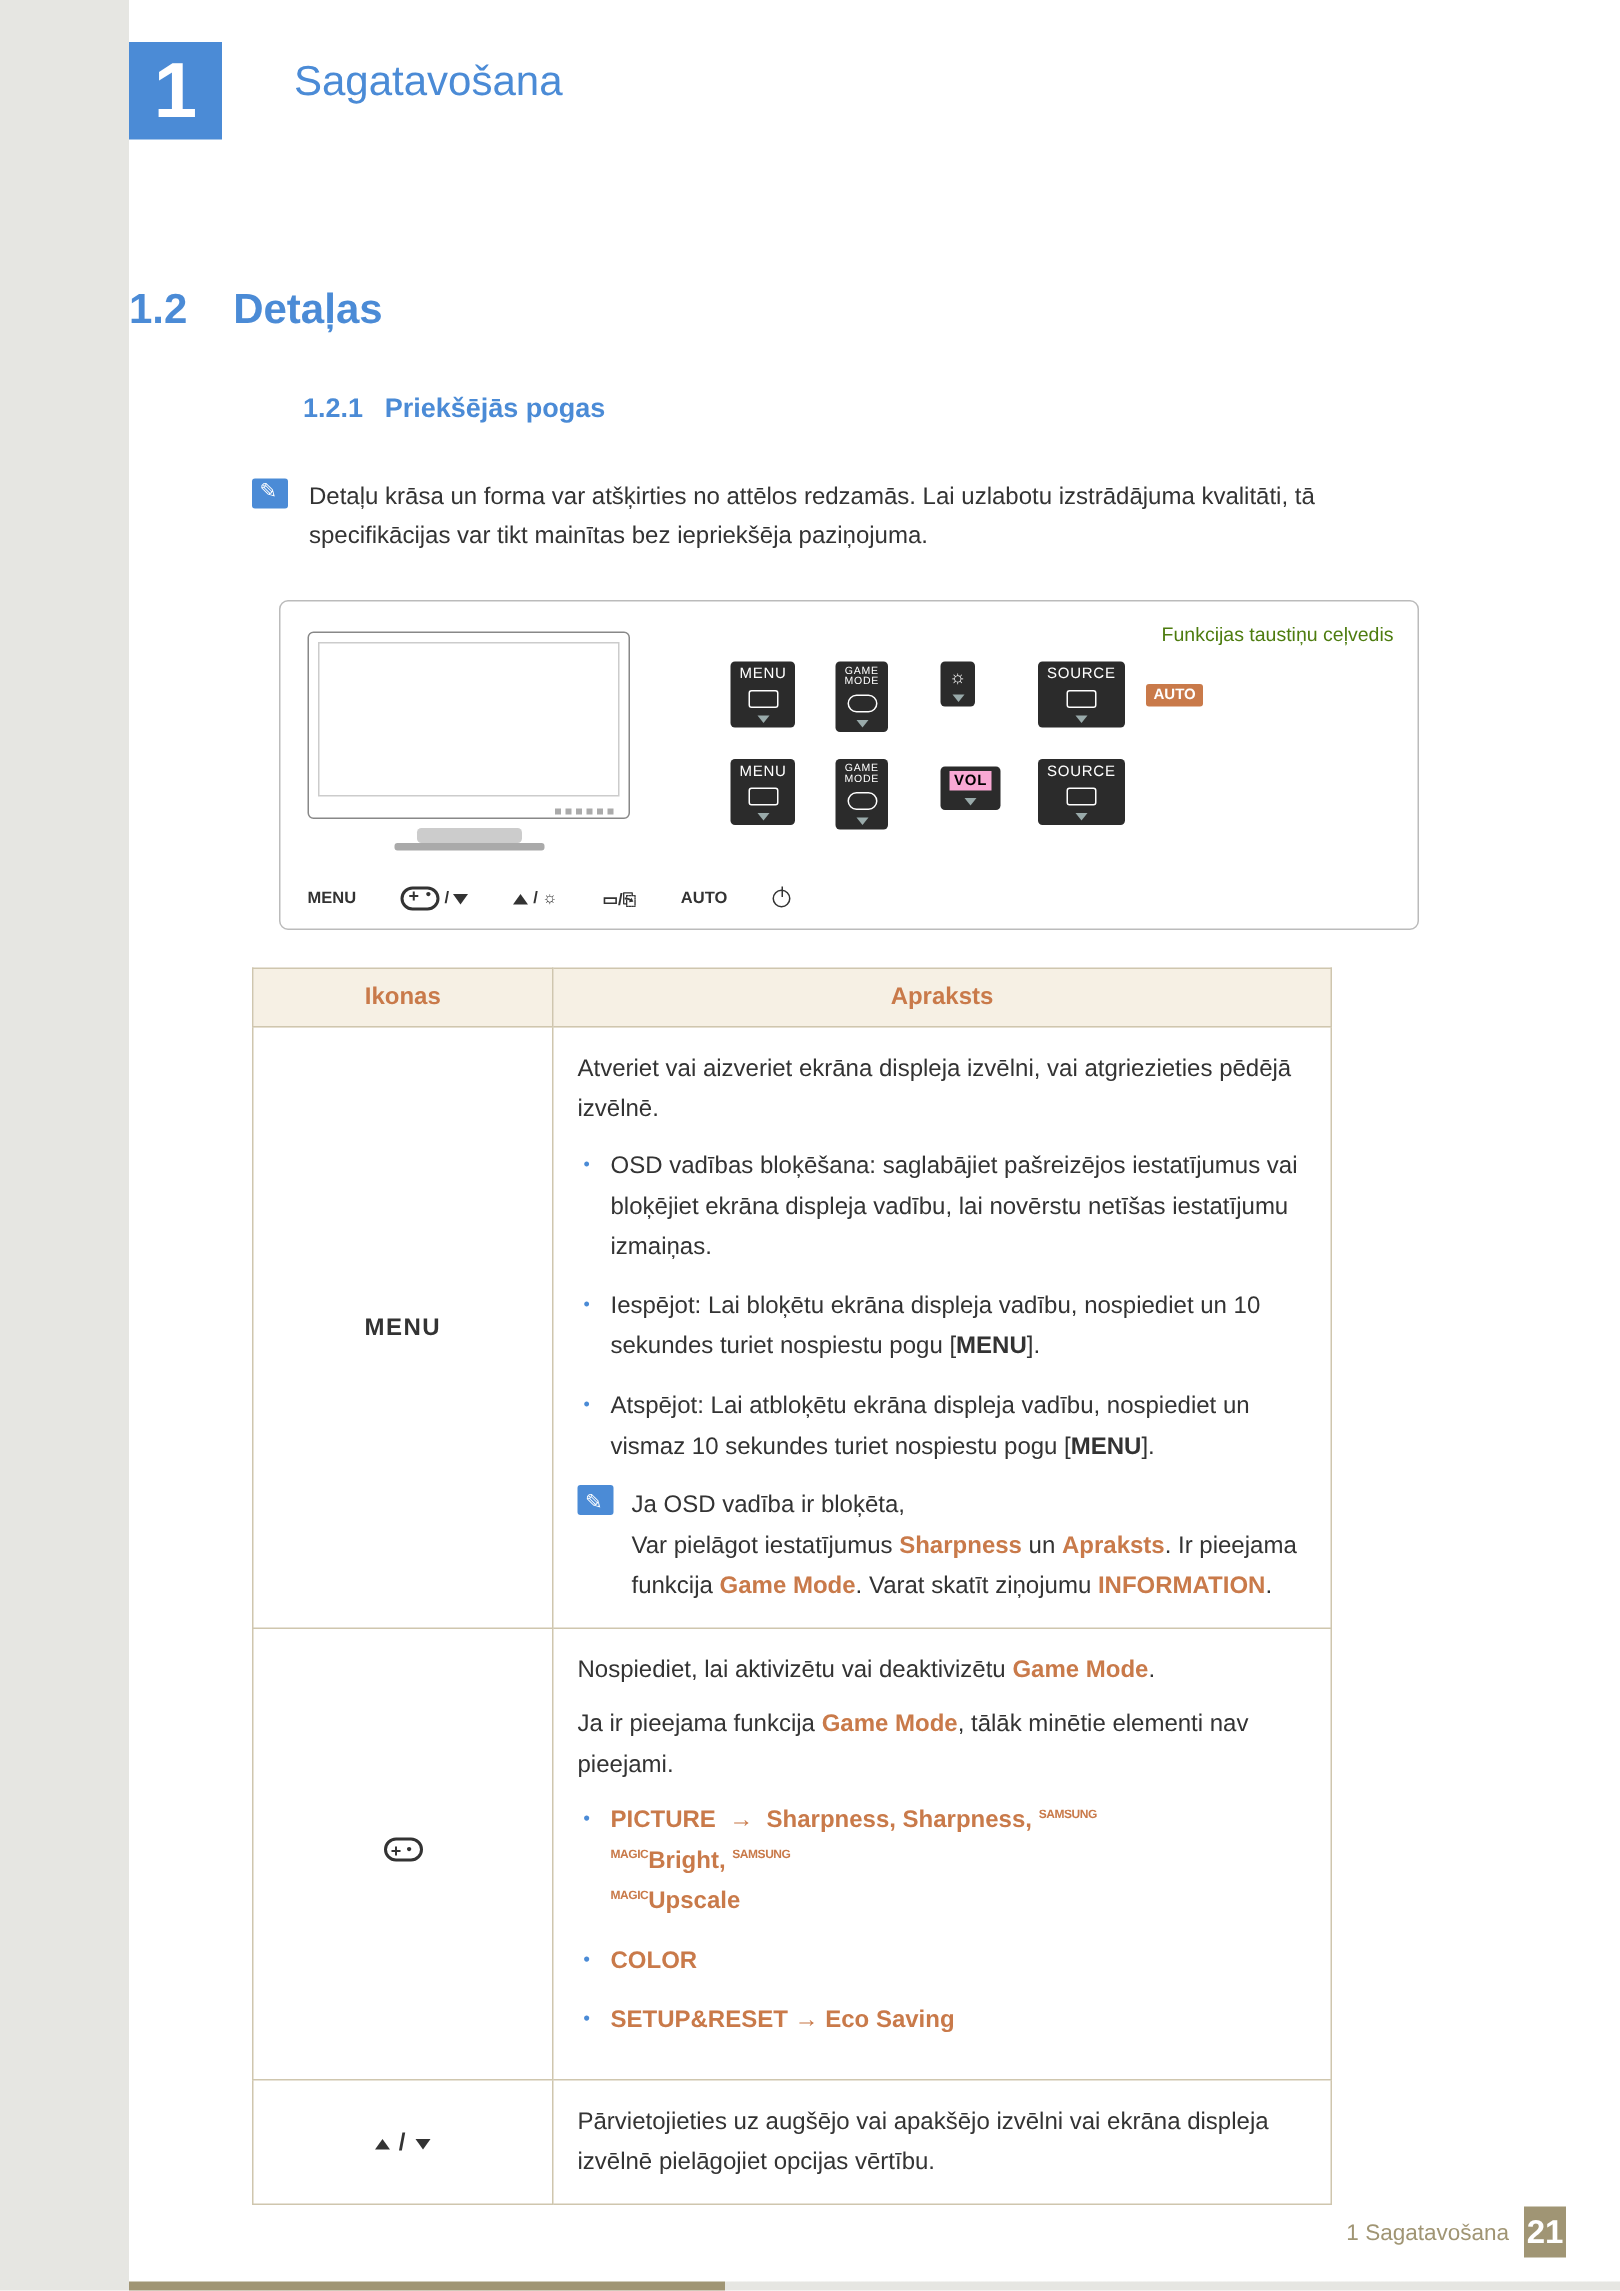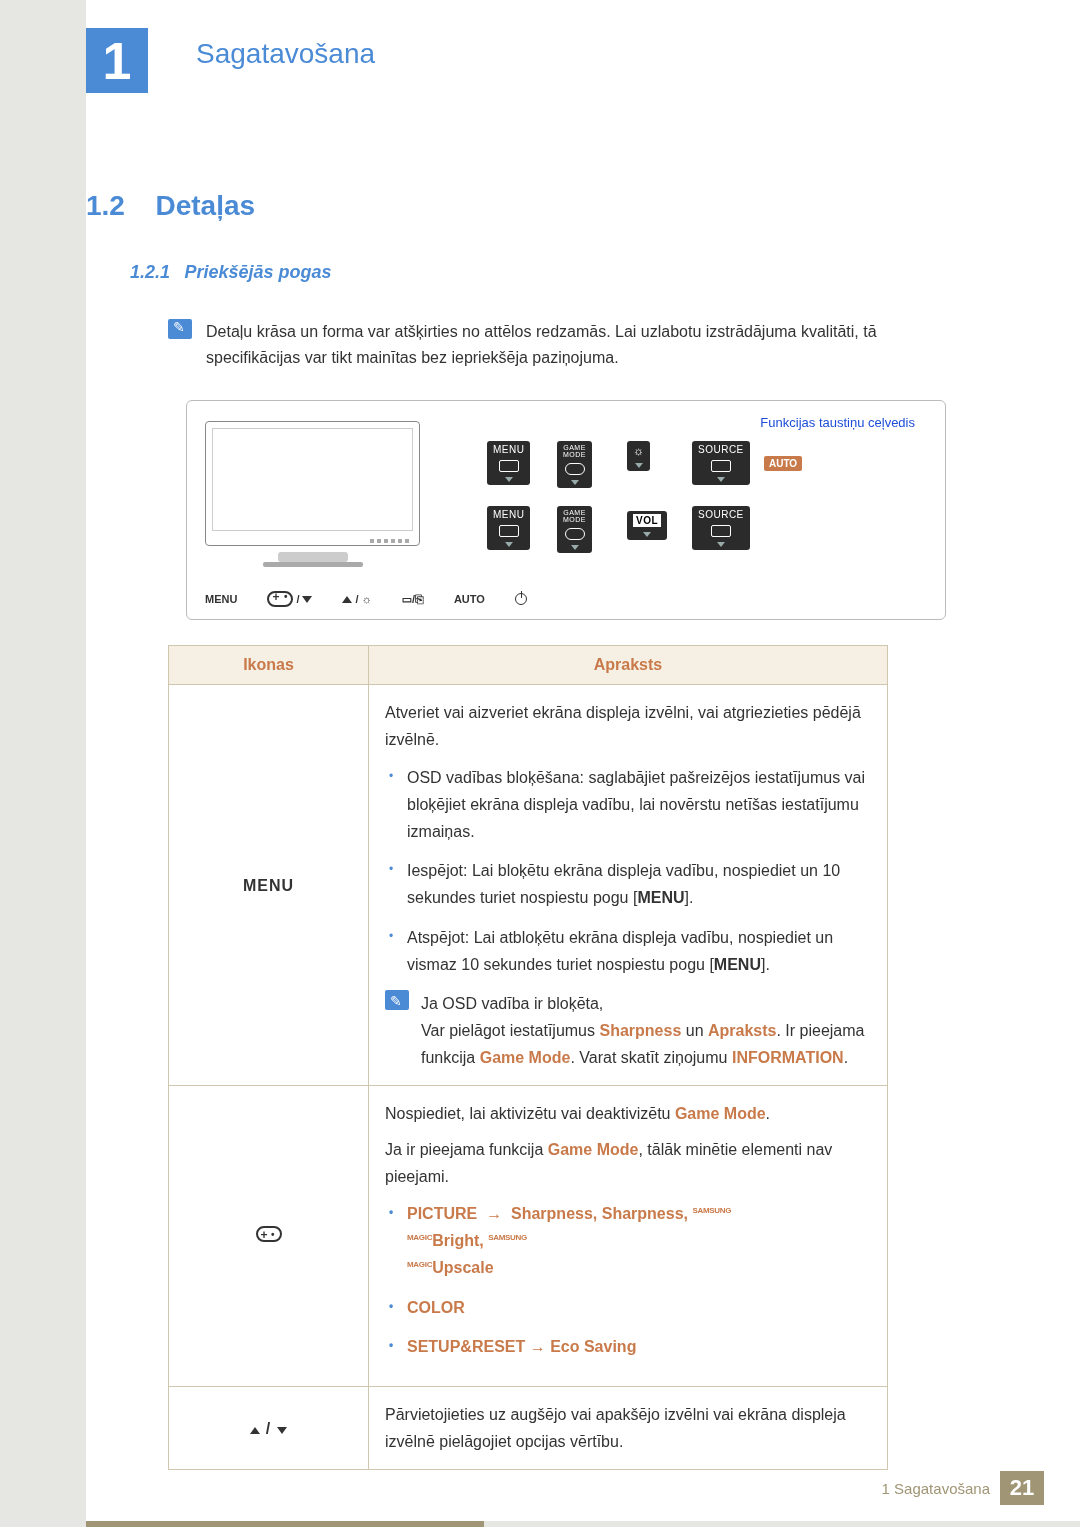"1.2.1 Priekšējās pogas" .subsec { font-style: italic -> none; margin-left: 44px -> 116px }
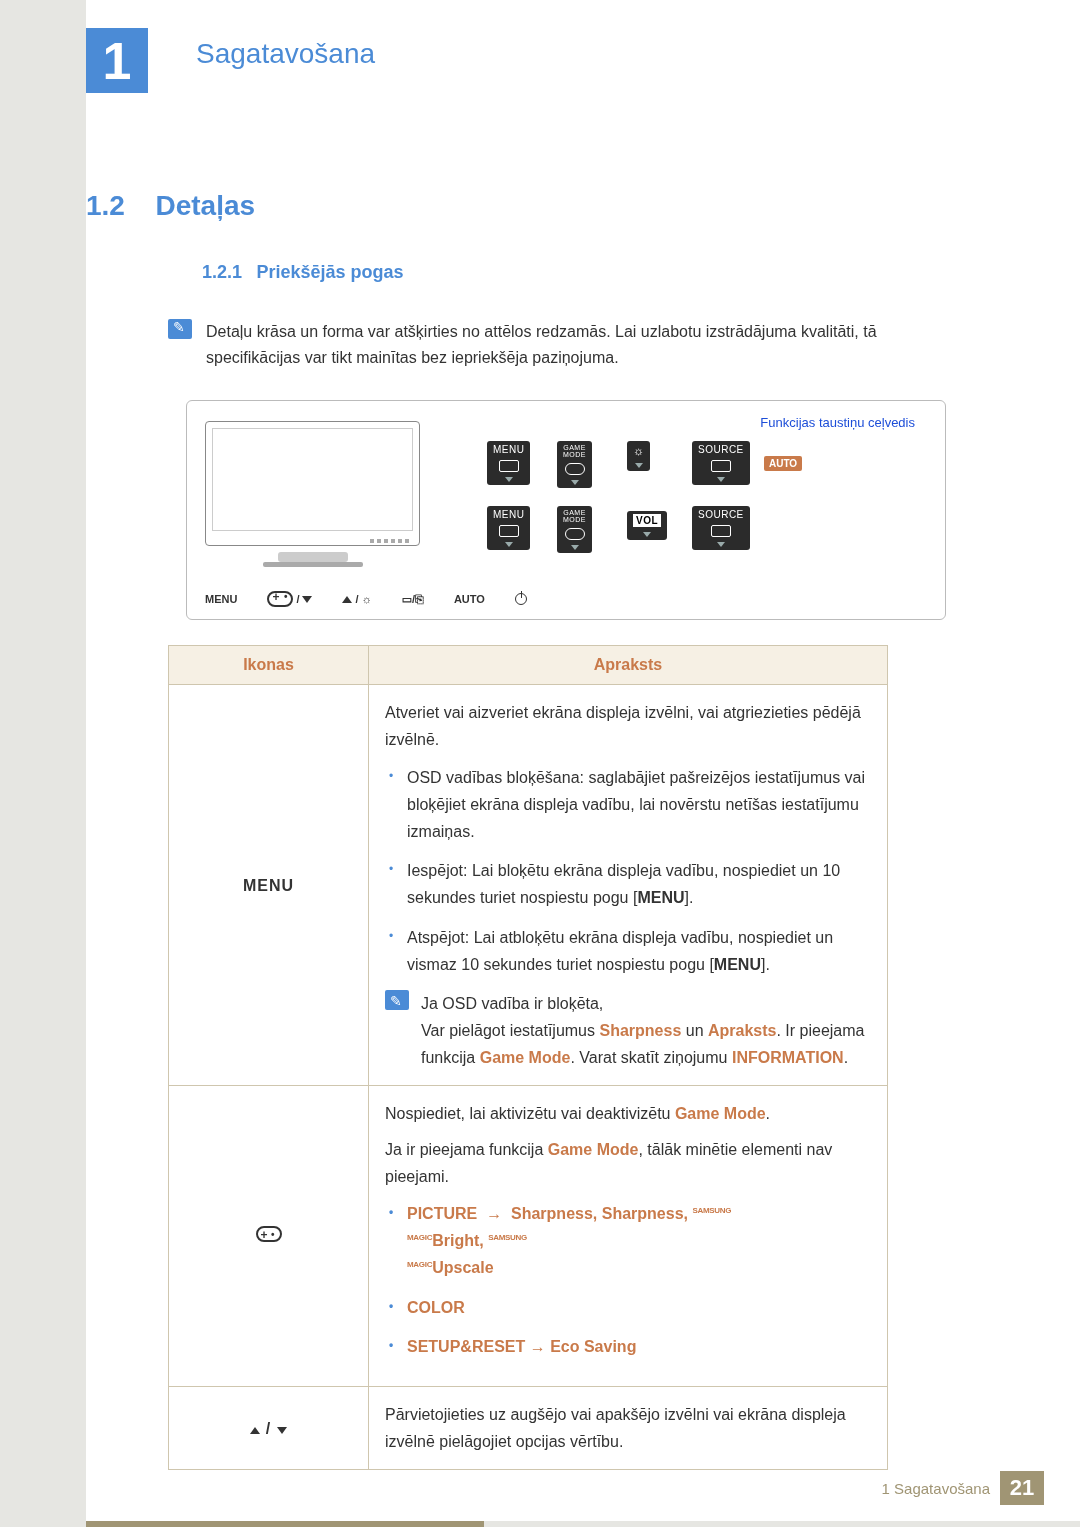"Funkcijas taustiņu ceļvedis" .guide-title { color: #1d4ed8 -> #4d7c0f; right: 30px -> 16px }
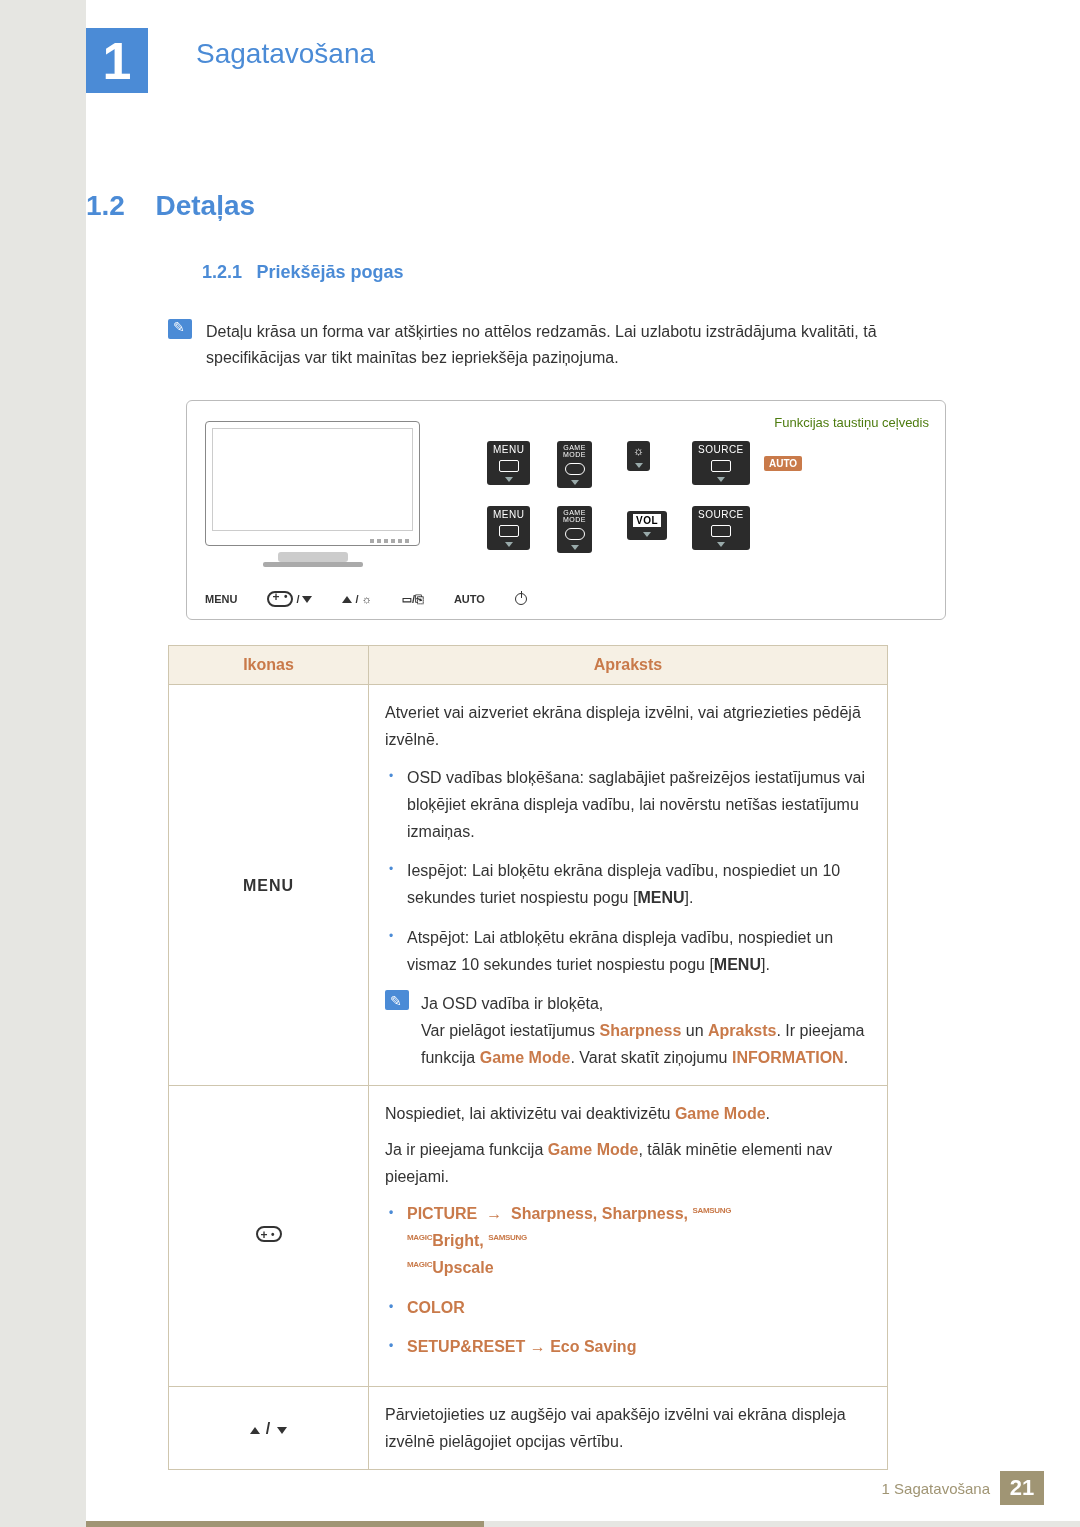"VOL" span.osd-label { background: #ffffff -> #f9a8d4 }
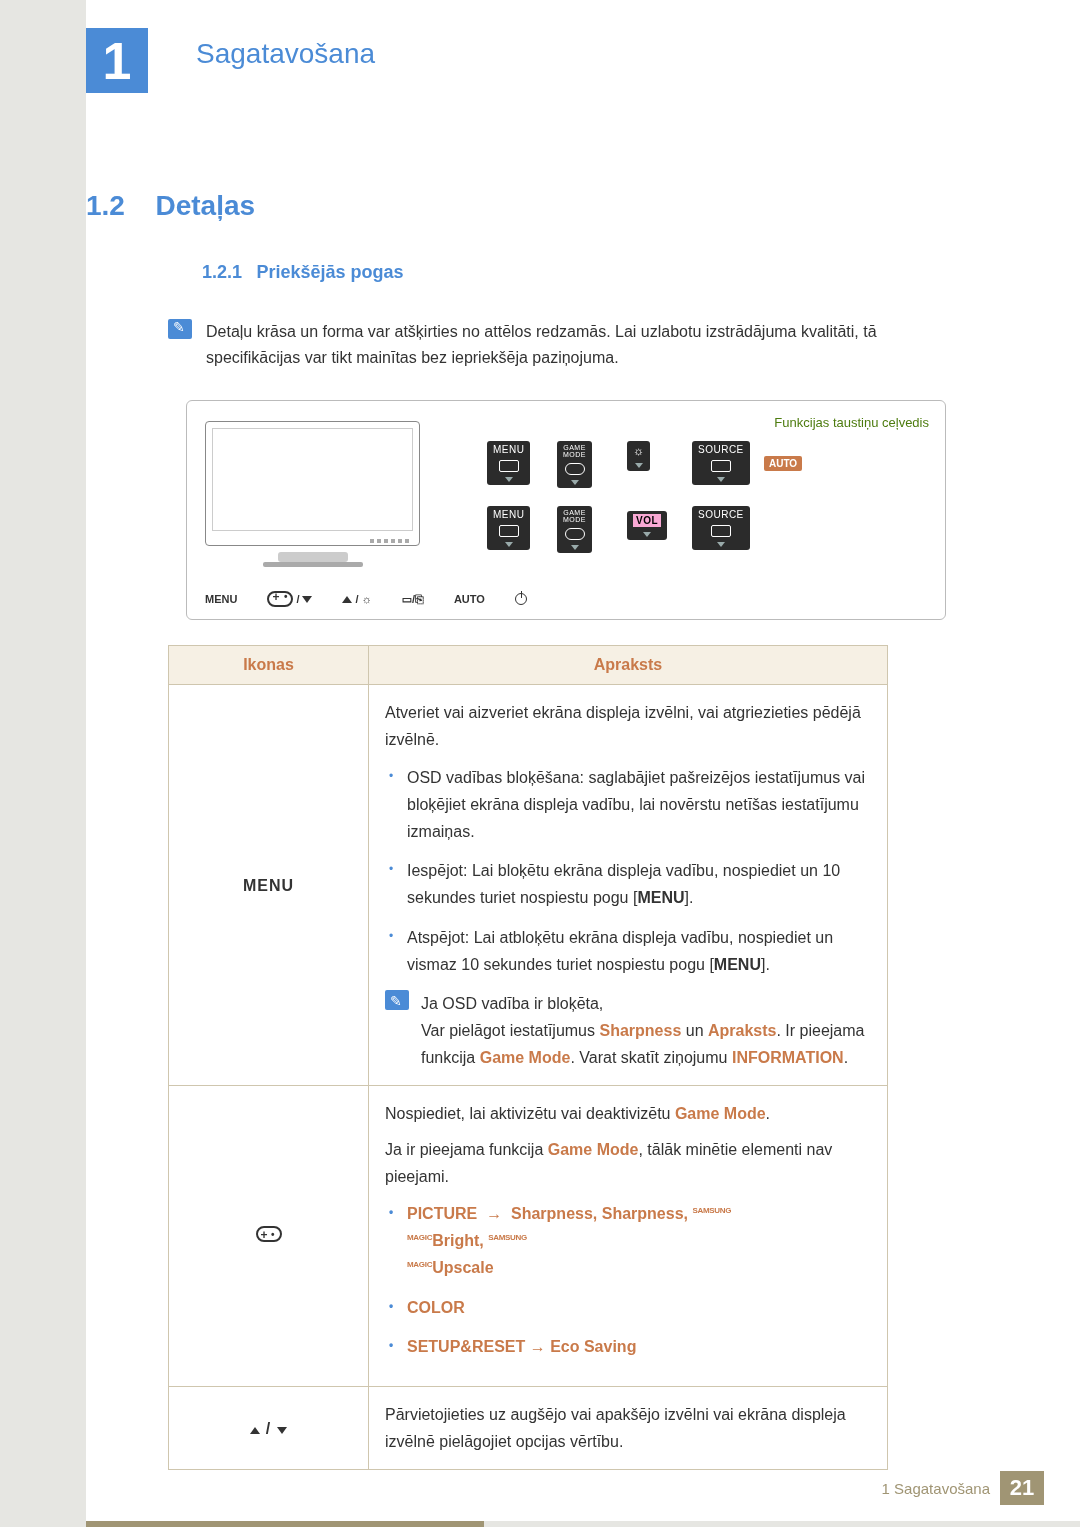"21" .page-num { width: 44px -> 28px }
